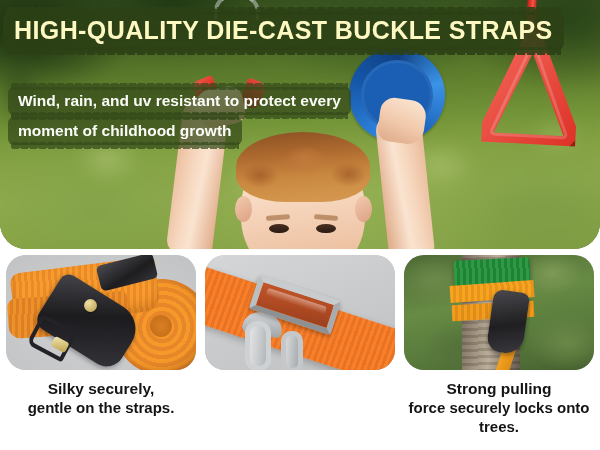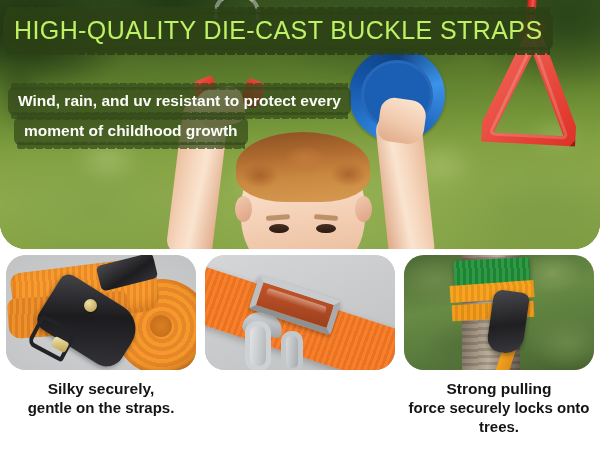"HIGH-QUALITY DIE-CAST BUCKLE STRAPS" .h-line { color: #bef264 -> #fef9c3; font-weight: normal -> bold }
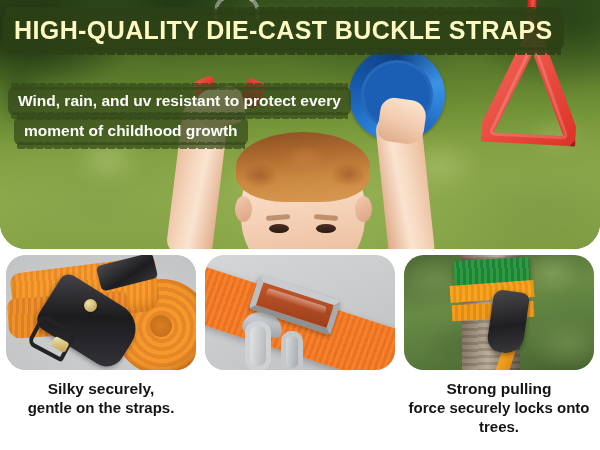"moment of childhood growth" .s2 { margin-left: 6px -> none }
